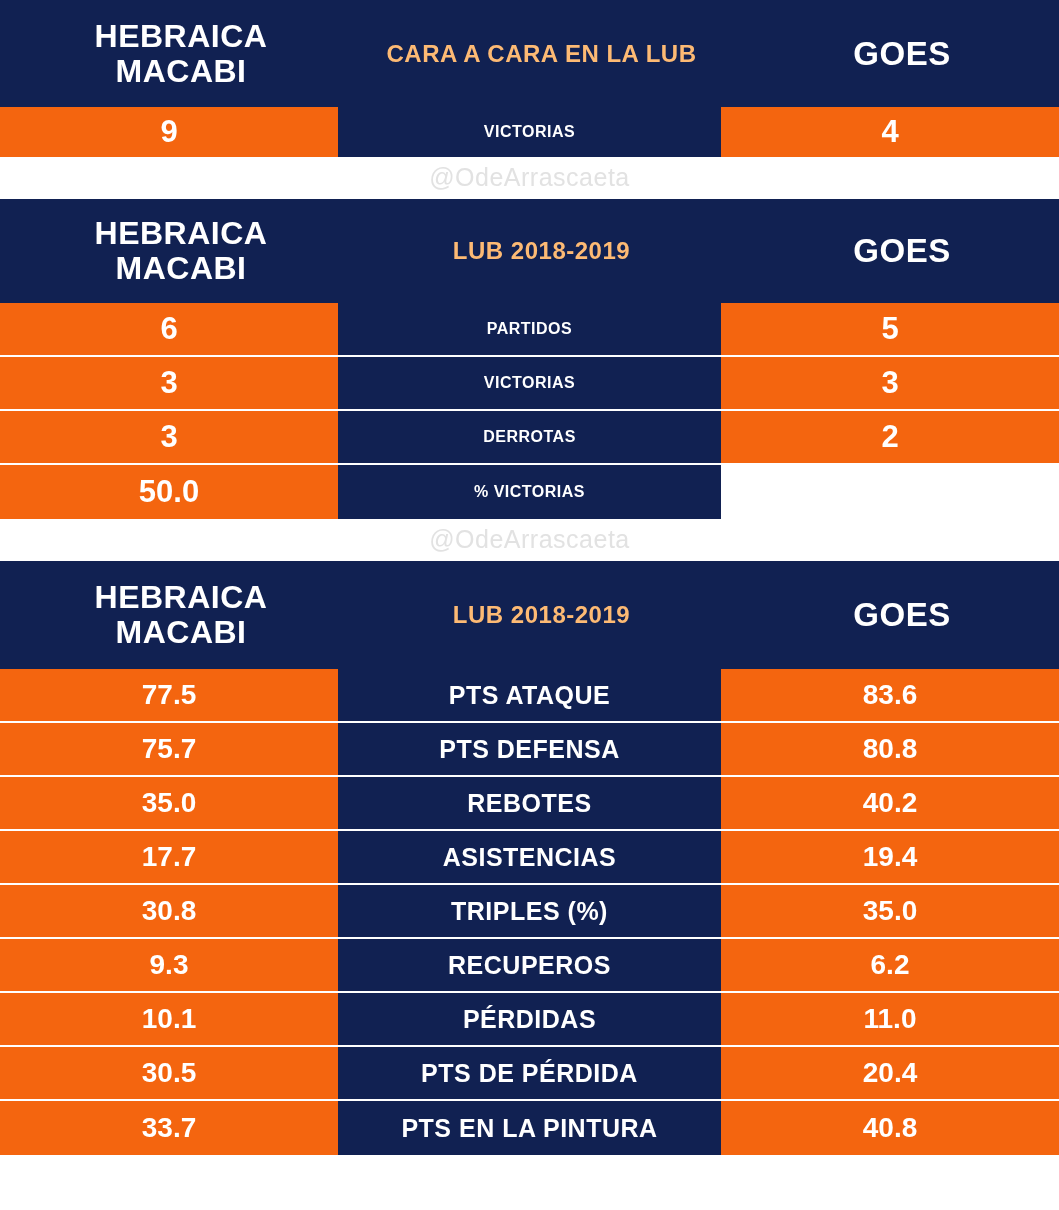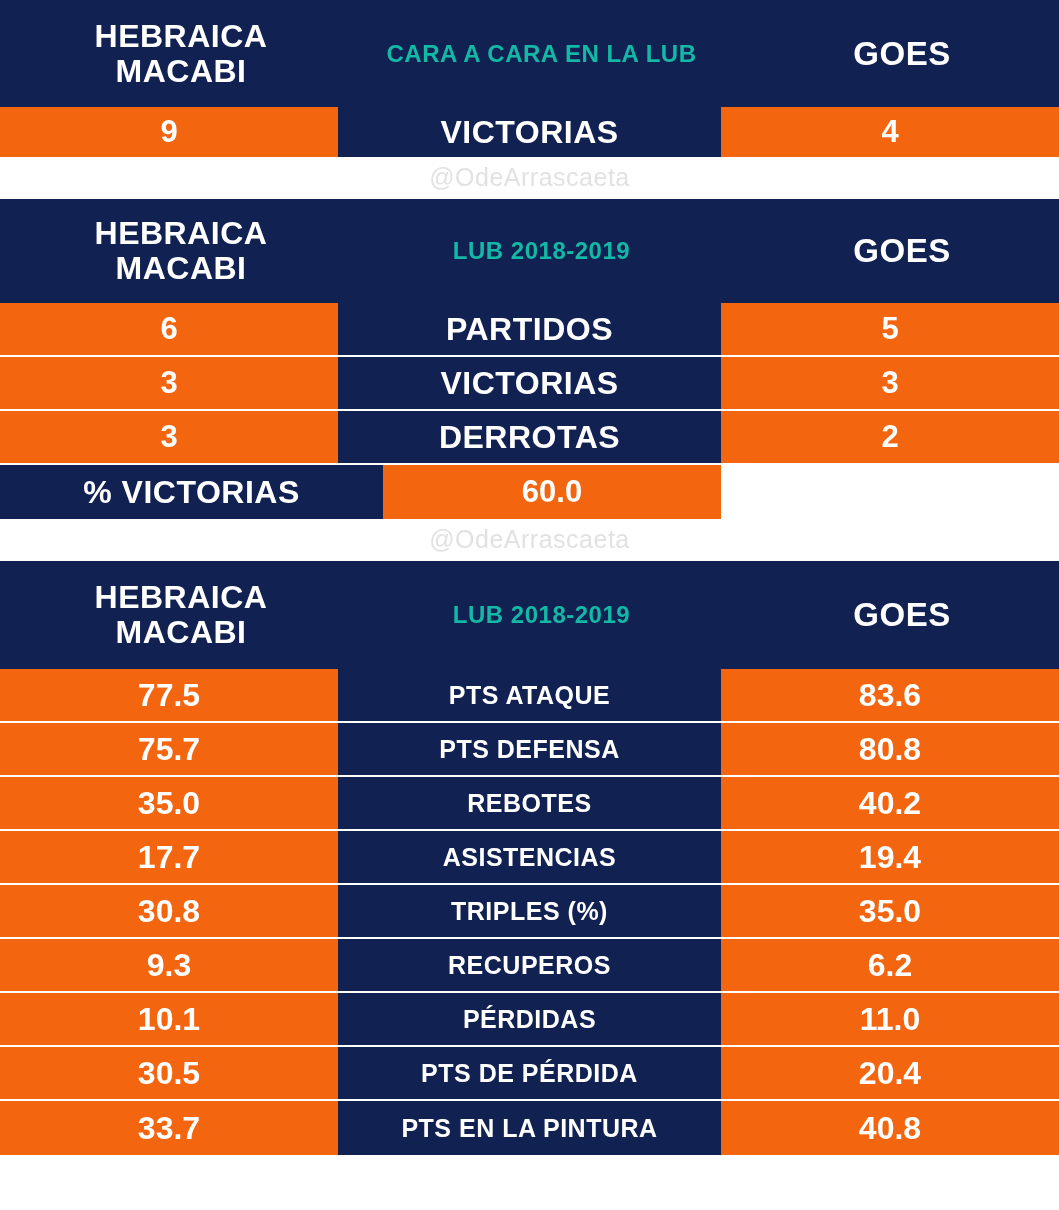"CARA A CARA EN LA" .hdr-title { color: #14b8a6 -> #fdba74 }
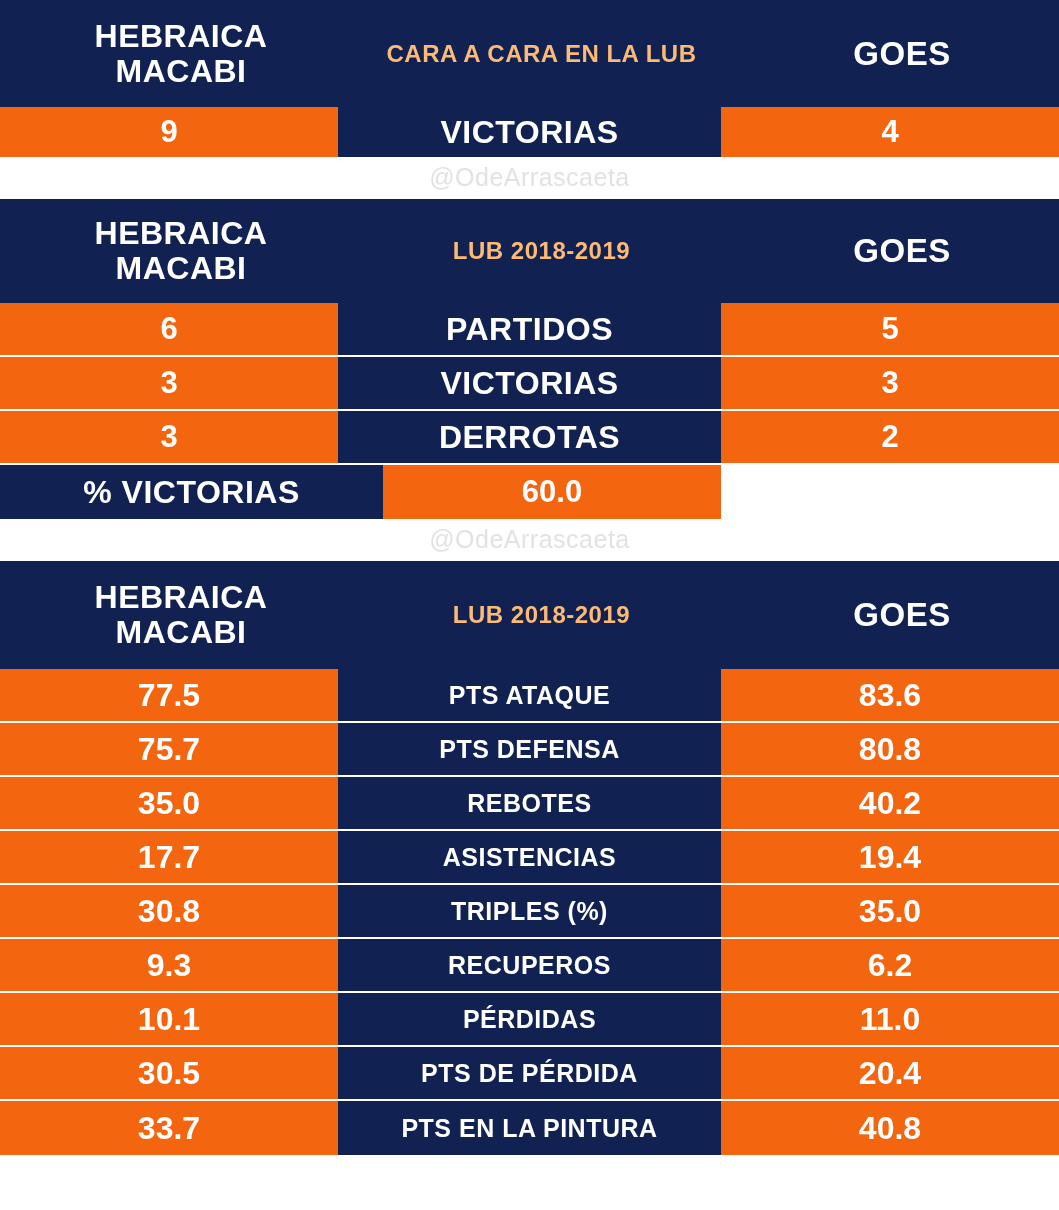"VICTORIAS" .lbl { font-size: 32px -> 16px }
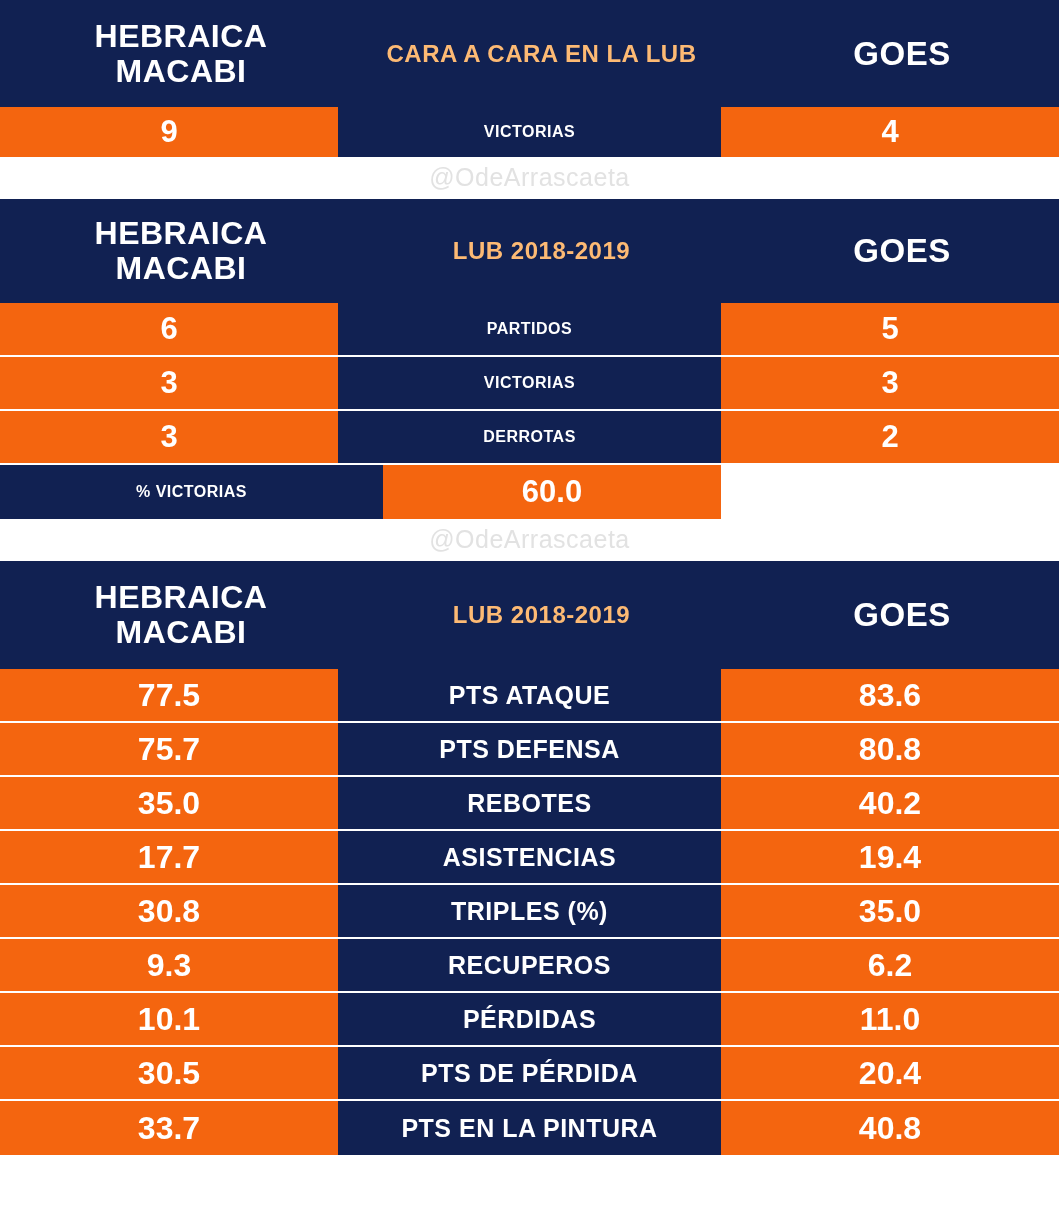"50.0" div.cell-left { html: none -> <div> <span>50.0</span> </div> }
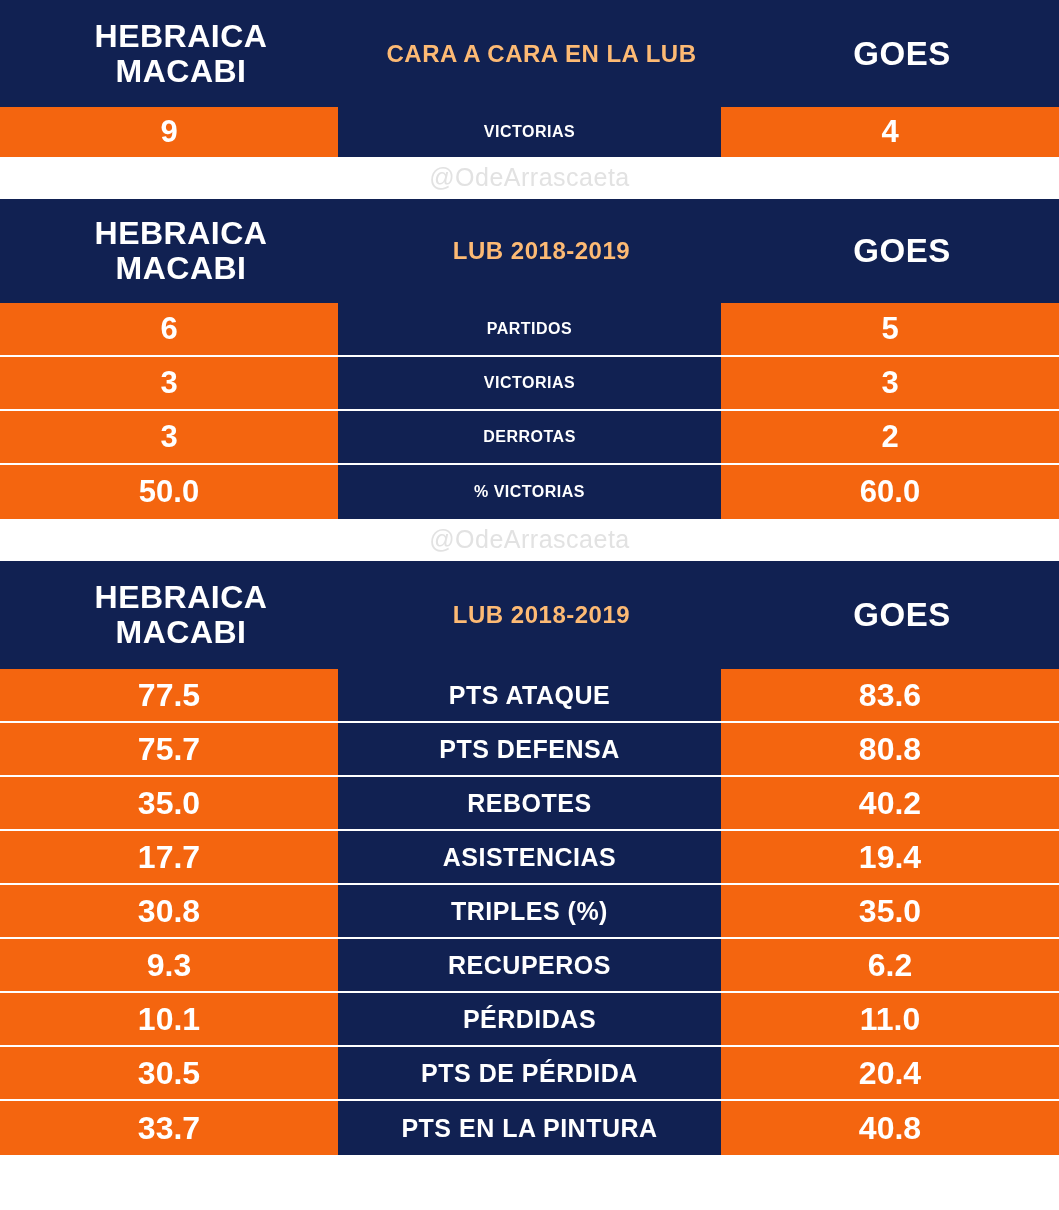"60.0" div.cell-right { html: <div> <span>60.0</span> </div> -> none }
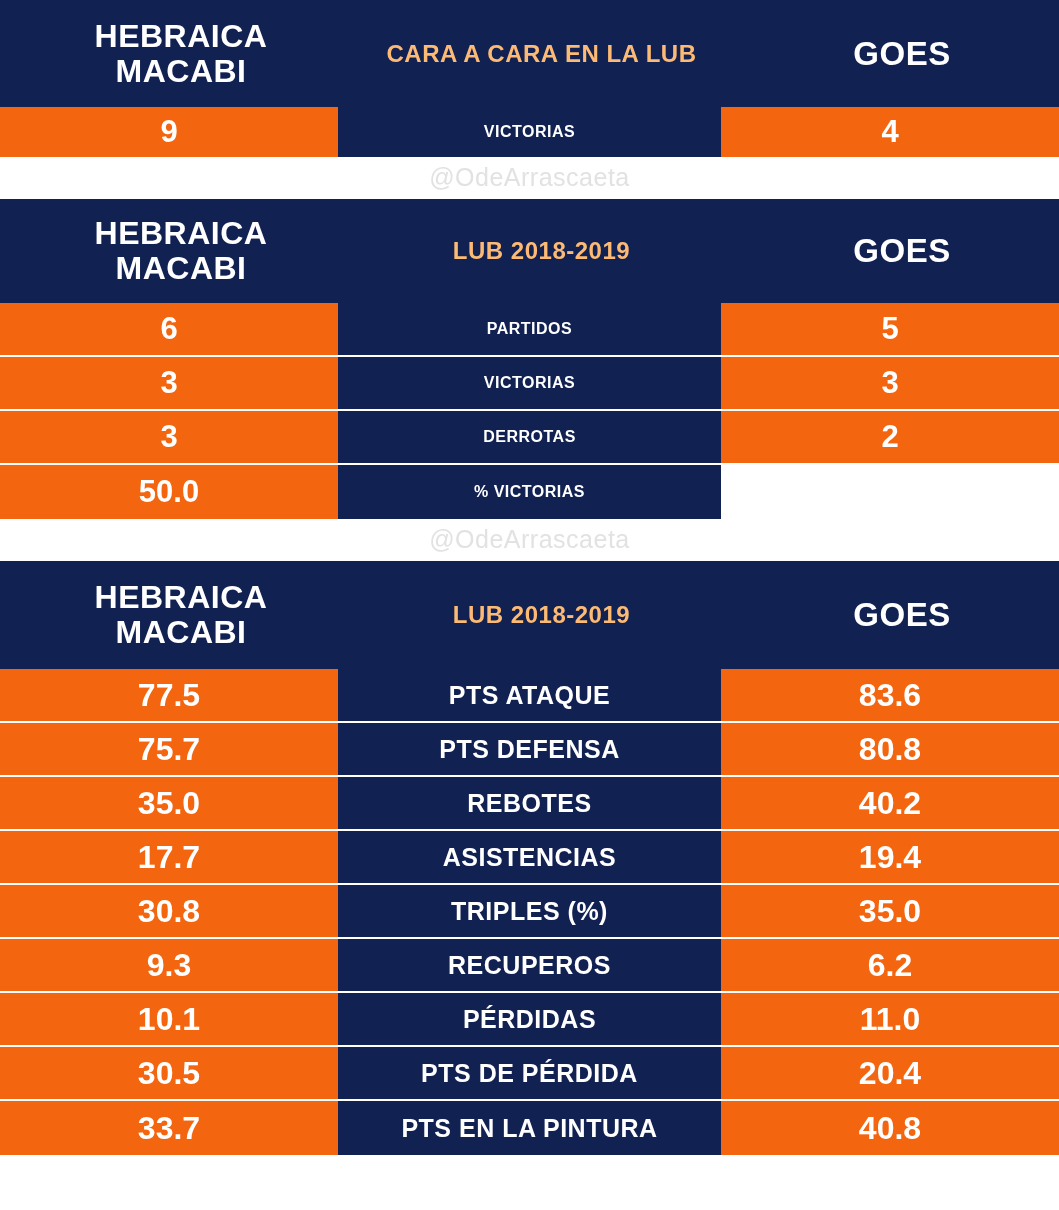"77.5" .b3 .val { font-size: 32px -> 28px }
